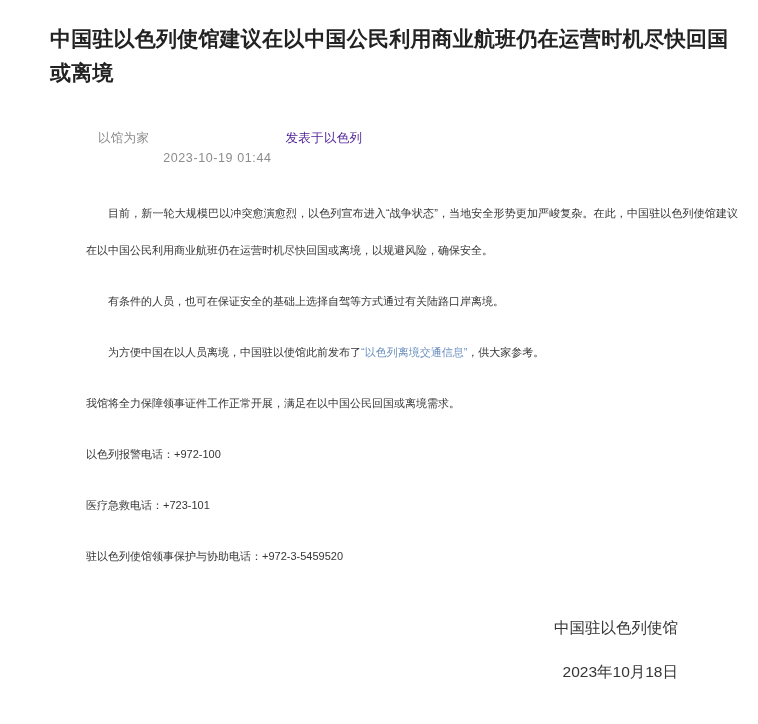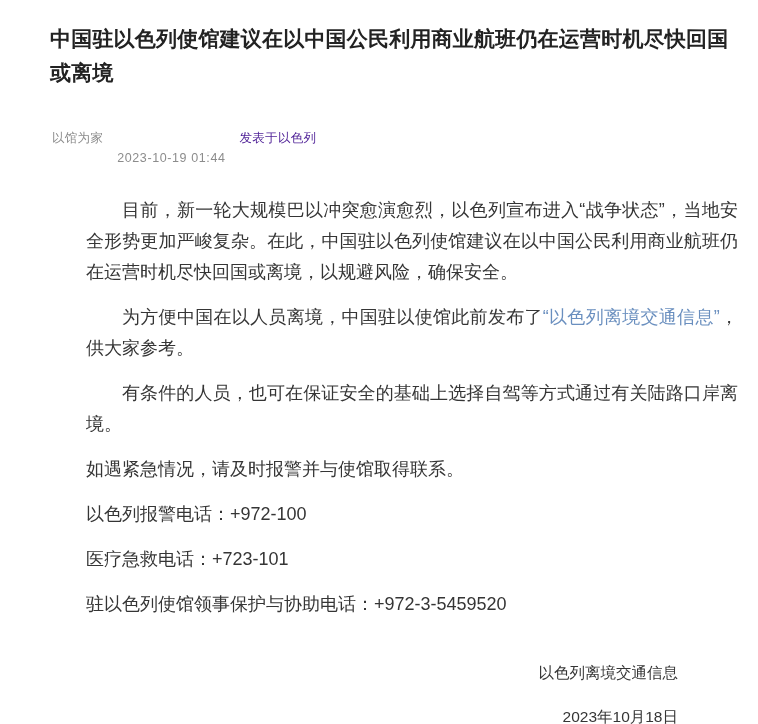"以馆为家" .meta .source { margin-left: none -> 46px }
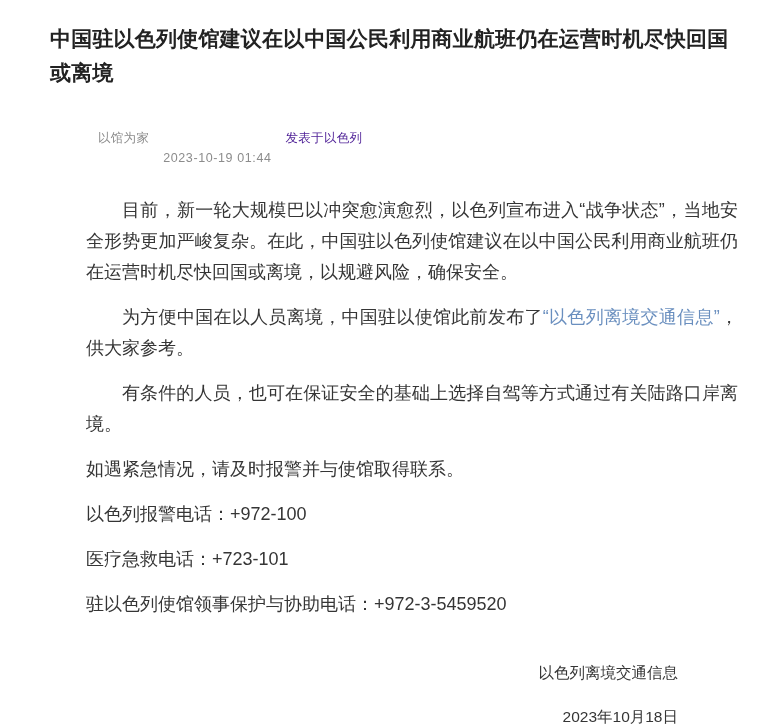"目前，新一轮大规模巴以冲突愈演愈烈，以色列宣布进入“战争状态”，当地安全形势更加" .body-content p { font-size: 18px -> 11px; line-height: 31px -> 37px }
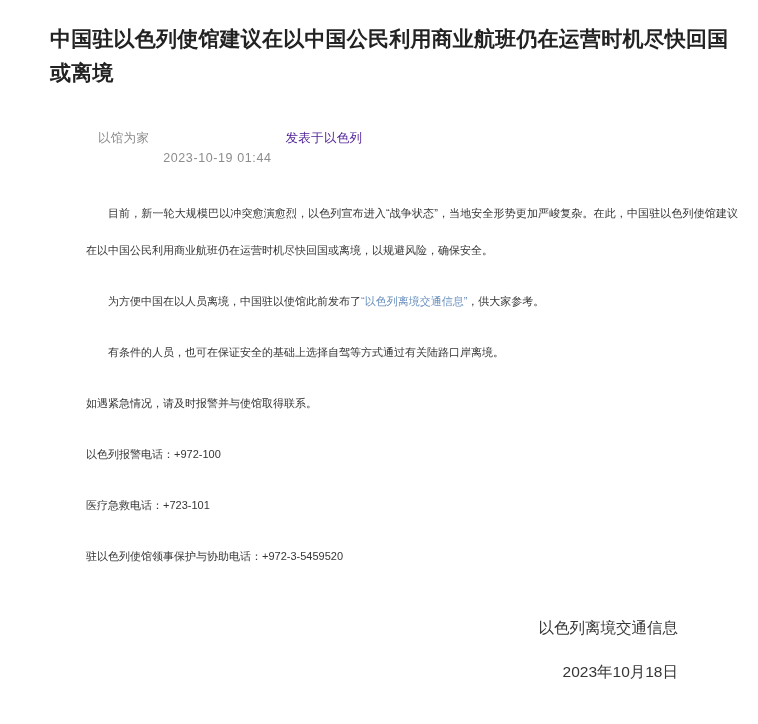"为方便中国在以人员离境，中国驻以使馆此前发布了“以色列离境交通信息”，供大家参考" p.indent { order: before "有条件的人员，也可在保证安全的基础上选择自驾等方式通过有关陆路口岸离境。" -> after "有条件的人员，也可在保证安全的基础上选择自驾等方式通过有关陆路口岸离境。" }
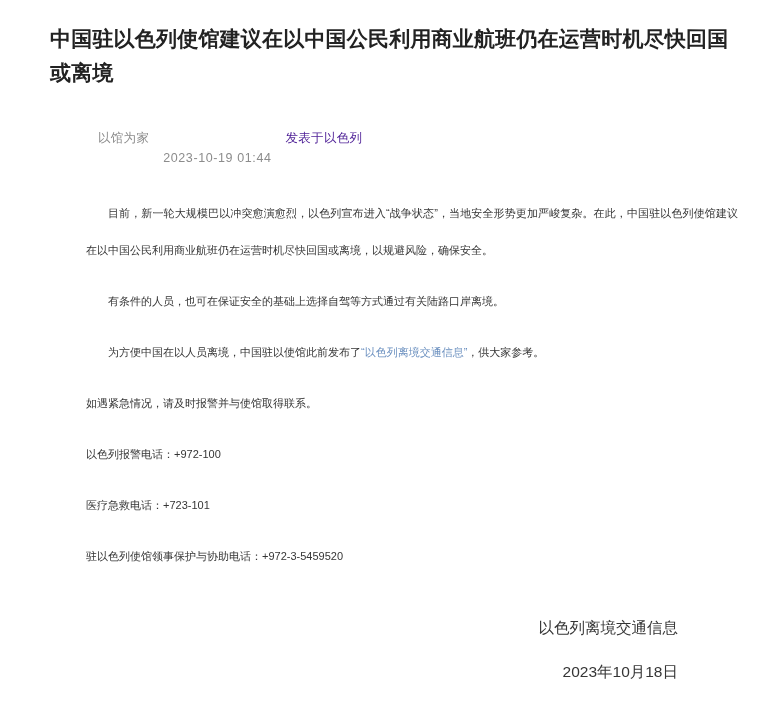"我馆将全力保障领事证件工作正常开展，满足在以中国公民回国或离境需求。" p { html: none -> <p>我馆将全力保障领事证件工作正常开展，满足在以中国公民回国或离境需求。</p> }
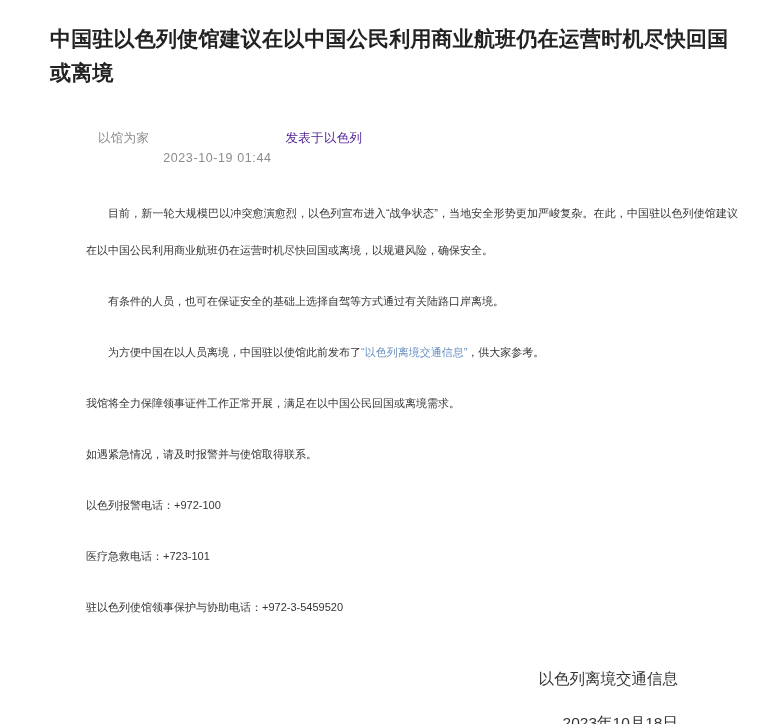"如遇紧急情况，请及时报警并与使馆取得联系。" p { html: <p>如遇紧急情况，请及时报警并与使馆取得联系。</p> -> none }
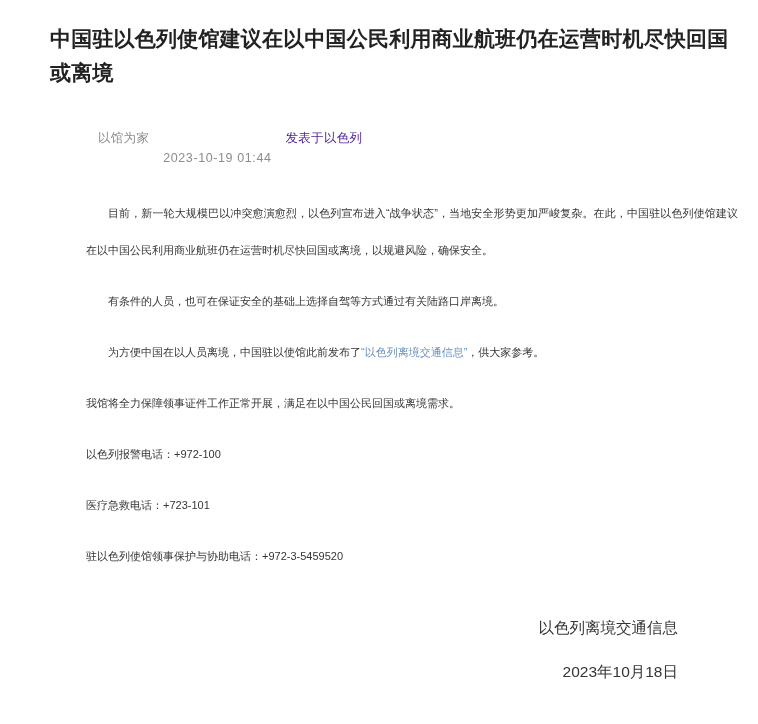"以色列离境交通信息" p { text: 以色列离境交通信息 -> 中国驻以色列使馆 }
